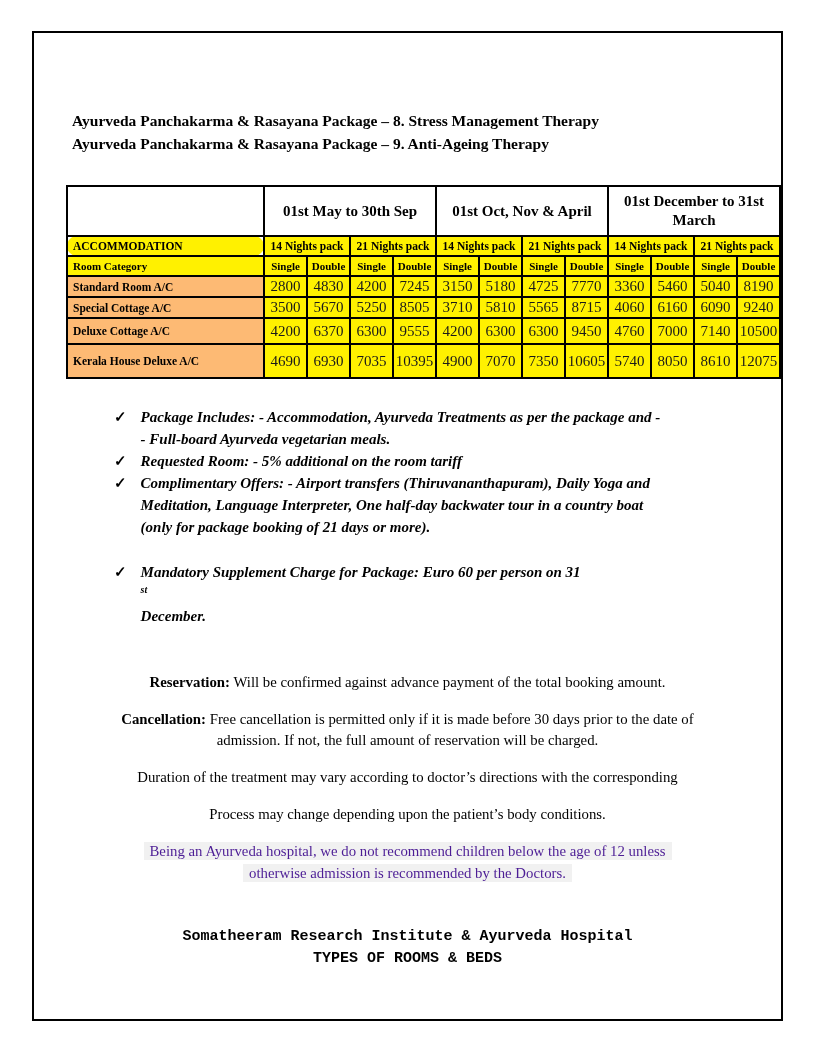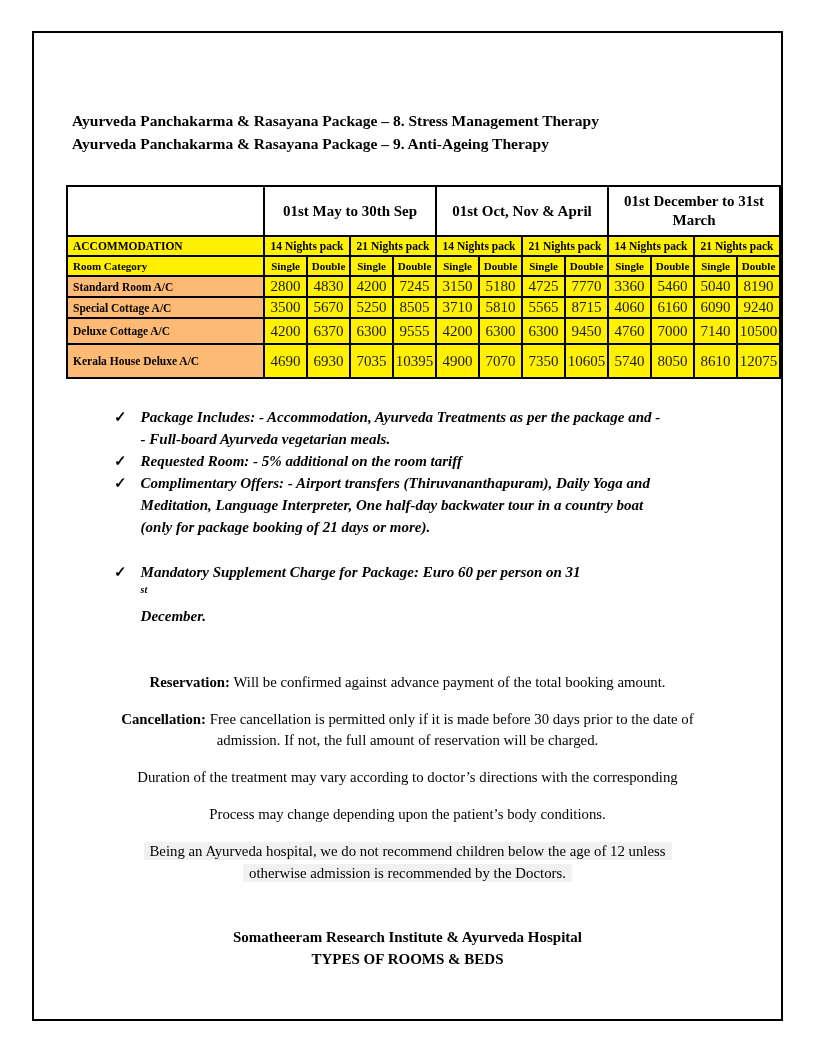"ACCOMMODATION" .acc-row td.left { border-radius: none -> 10px }
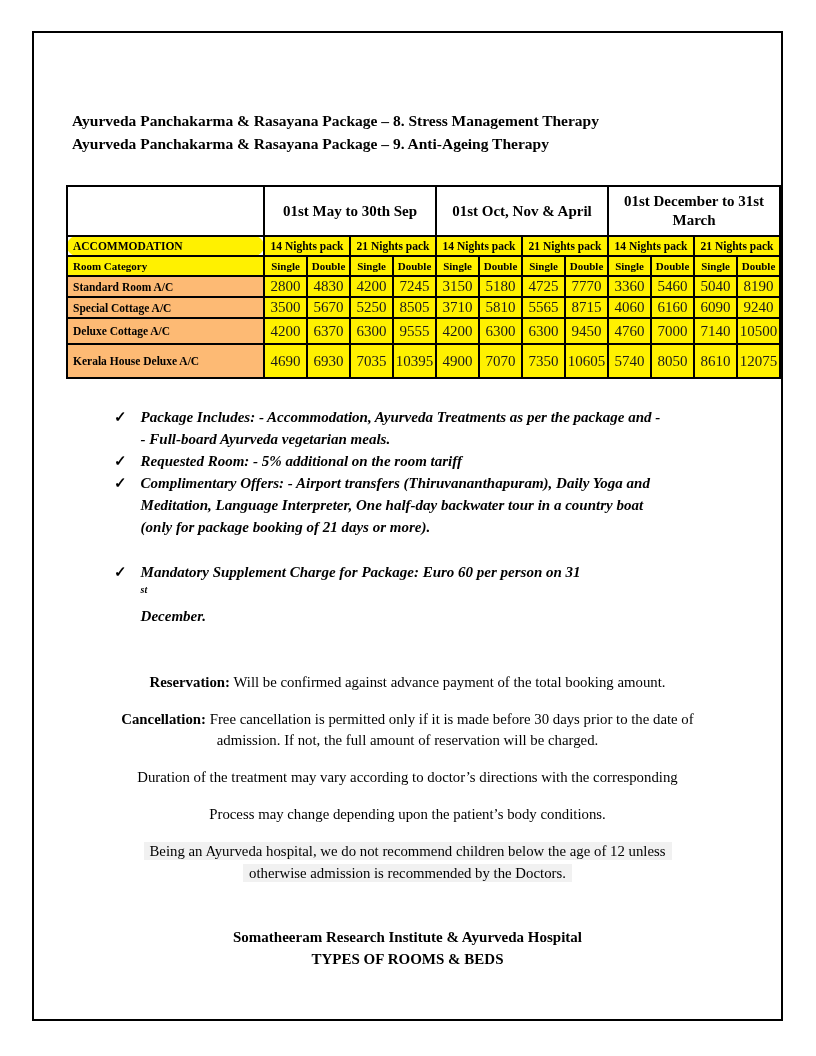"Being an Ayurveda hospital, we" .warning { color: #000000 -> #4c1d95 }
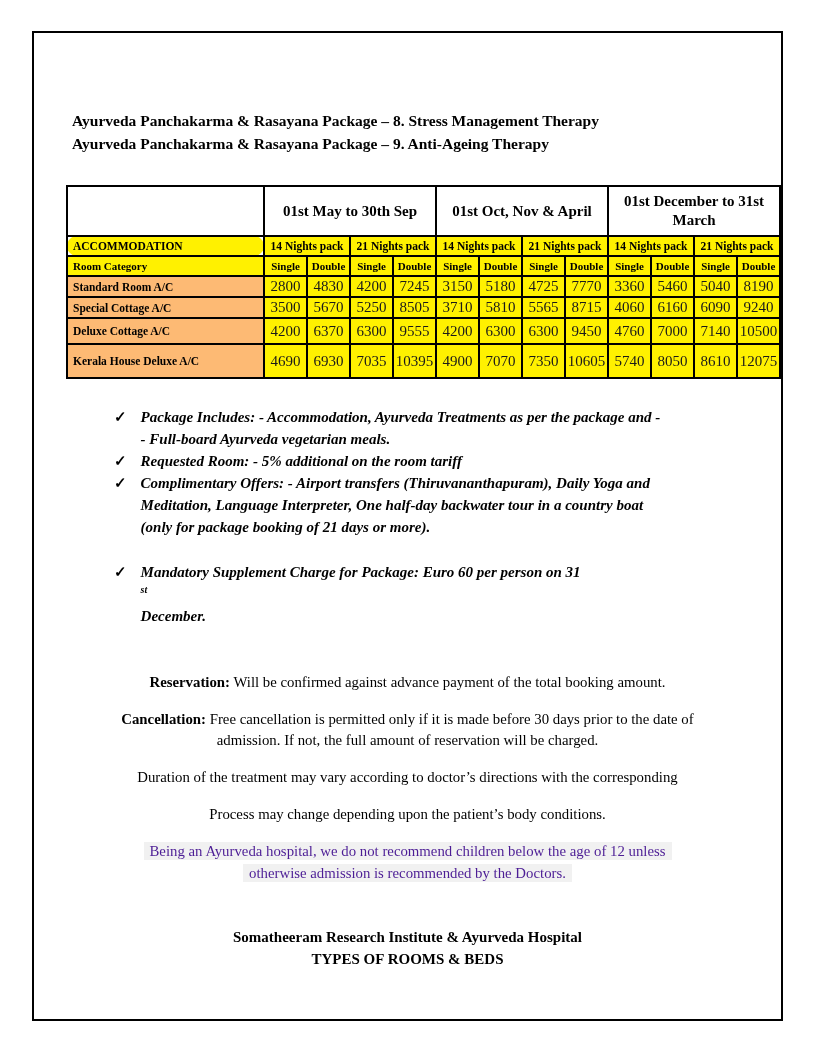"Somatheeram Research Institute &" .footer { font-family: none -> Liberation Mono, monospace }
